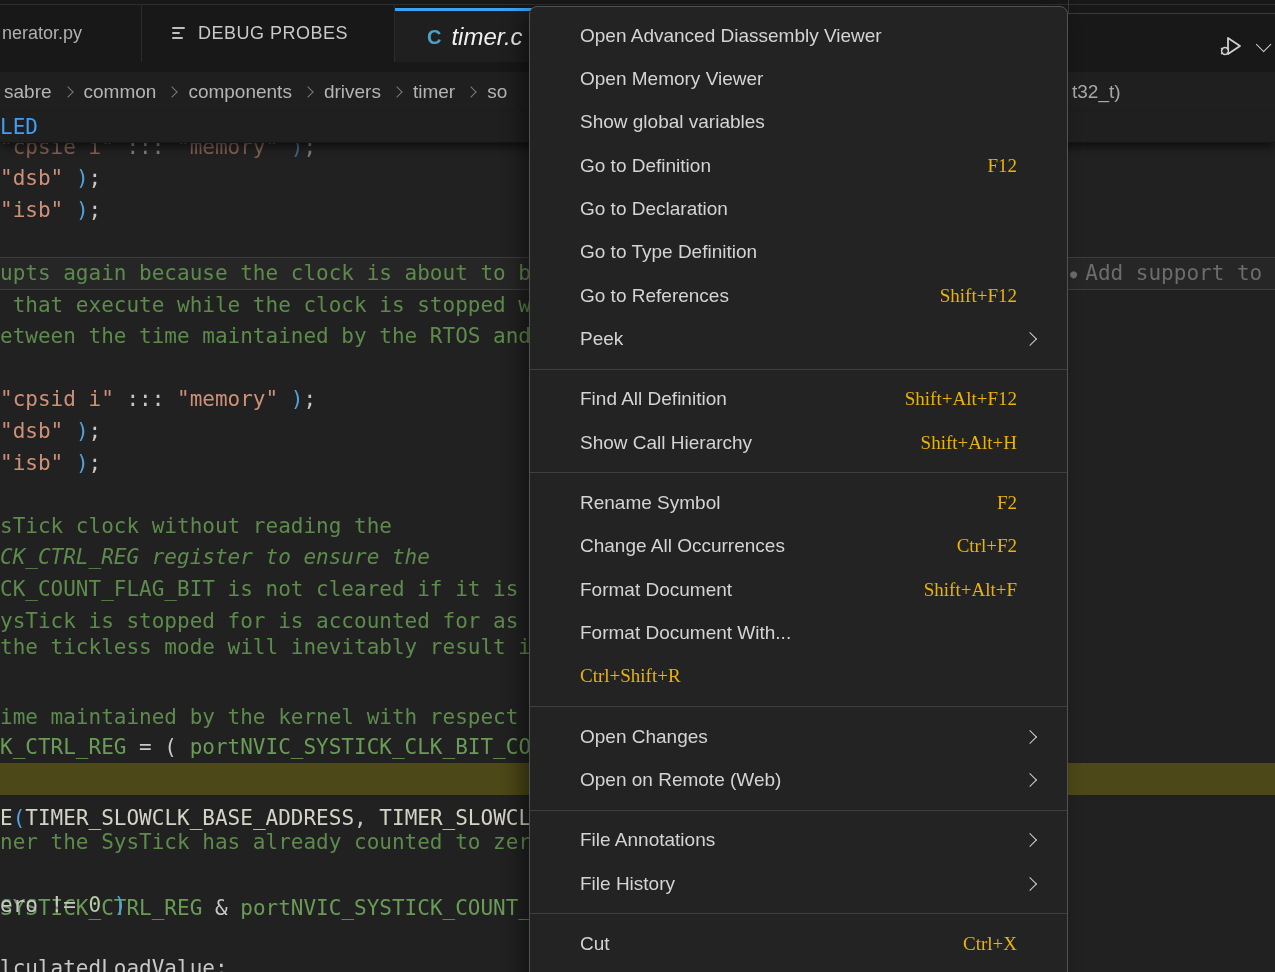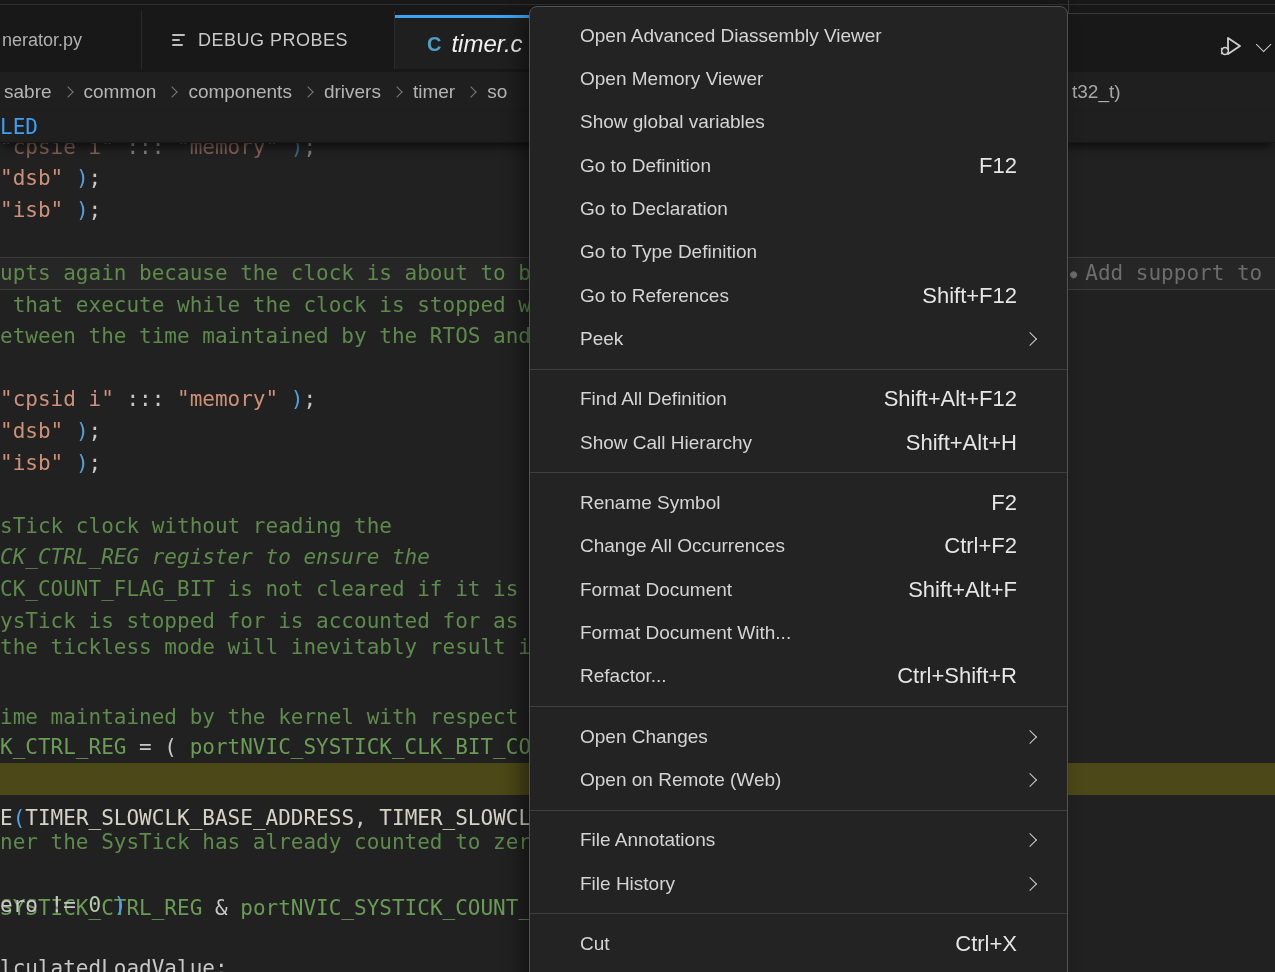"nerator.py" .tab { bottom: 3px -> 10px }
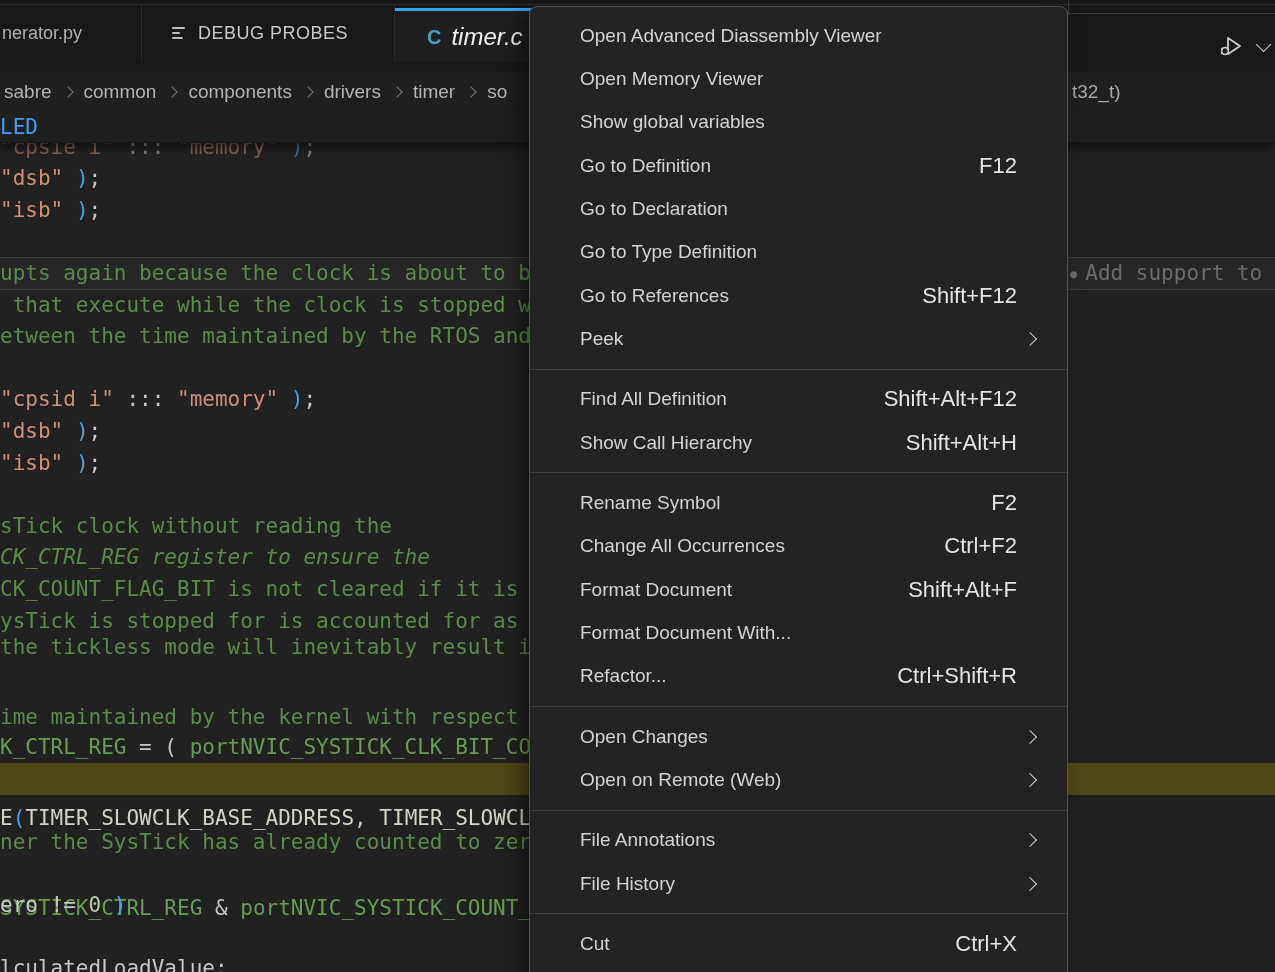"F12" .mi-short { color: #e5e5e5 -> #eab308; font-family: none -> Liberation Serif, serif; font-size: 22px -> 19px }
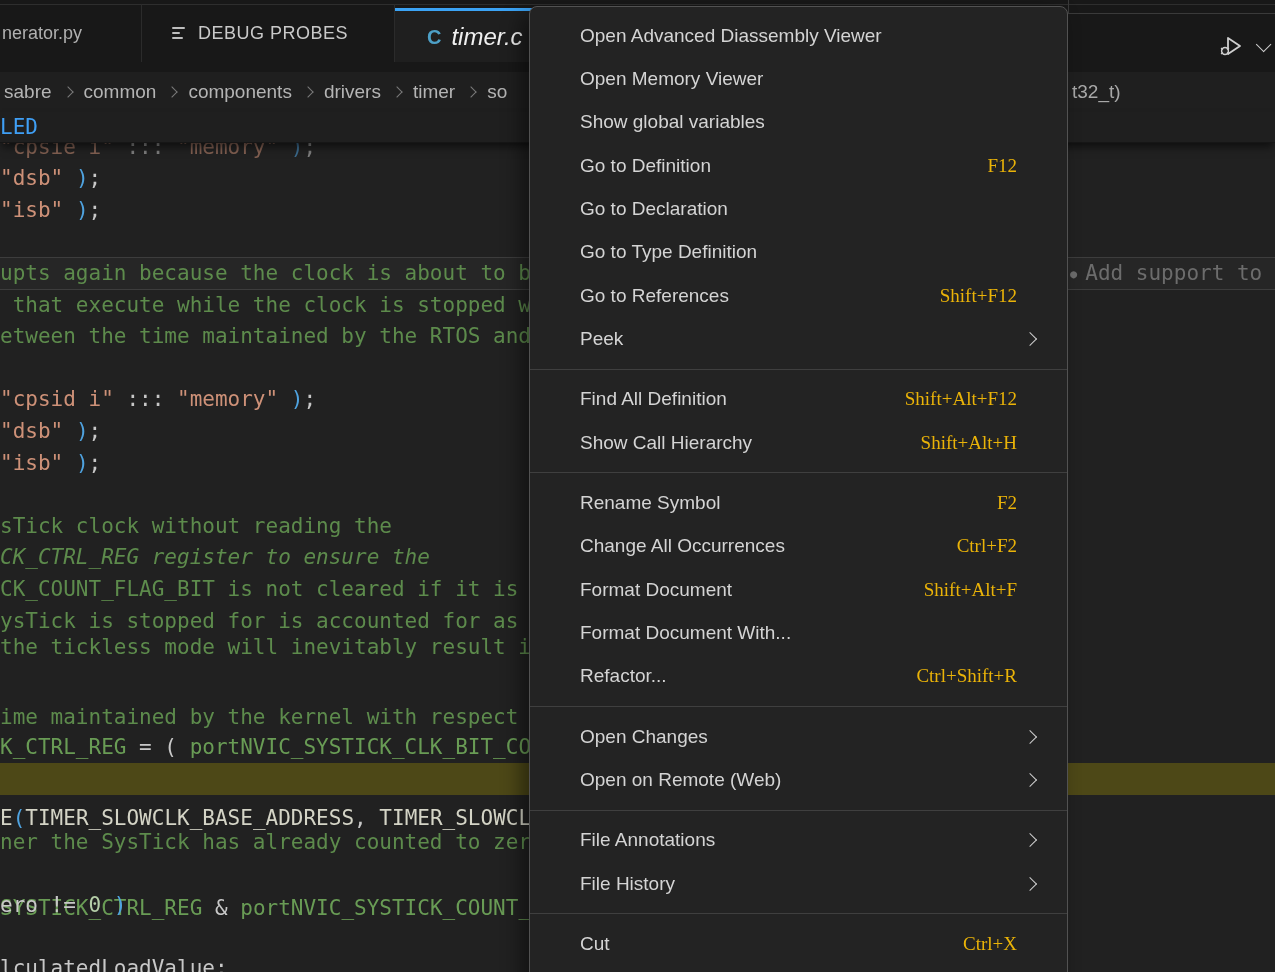"Refactor..." span.mi-label { html: <span>Refactor...</span> -> none }
